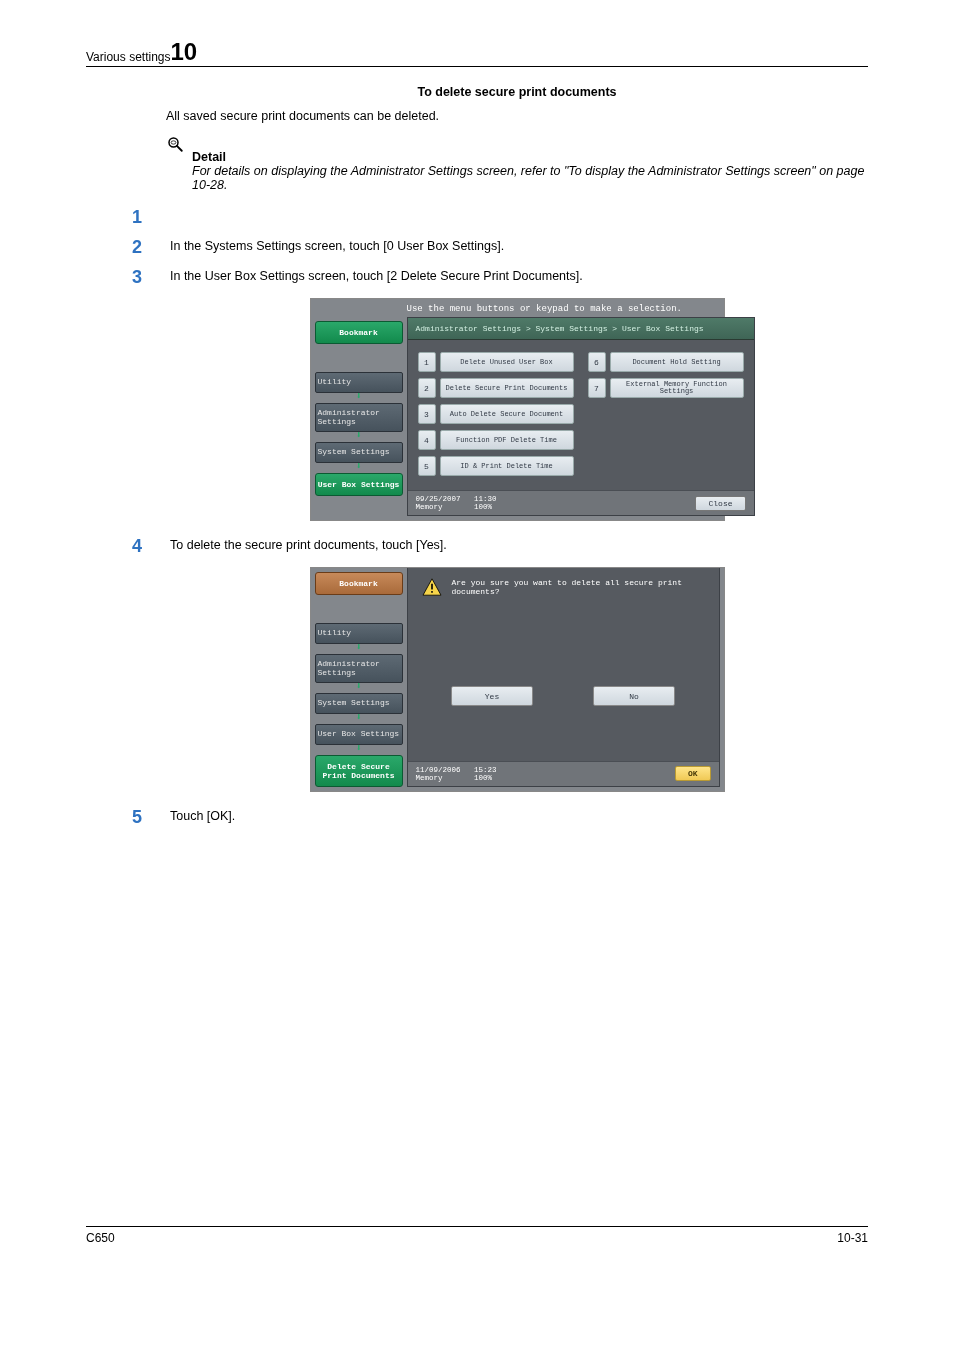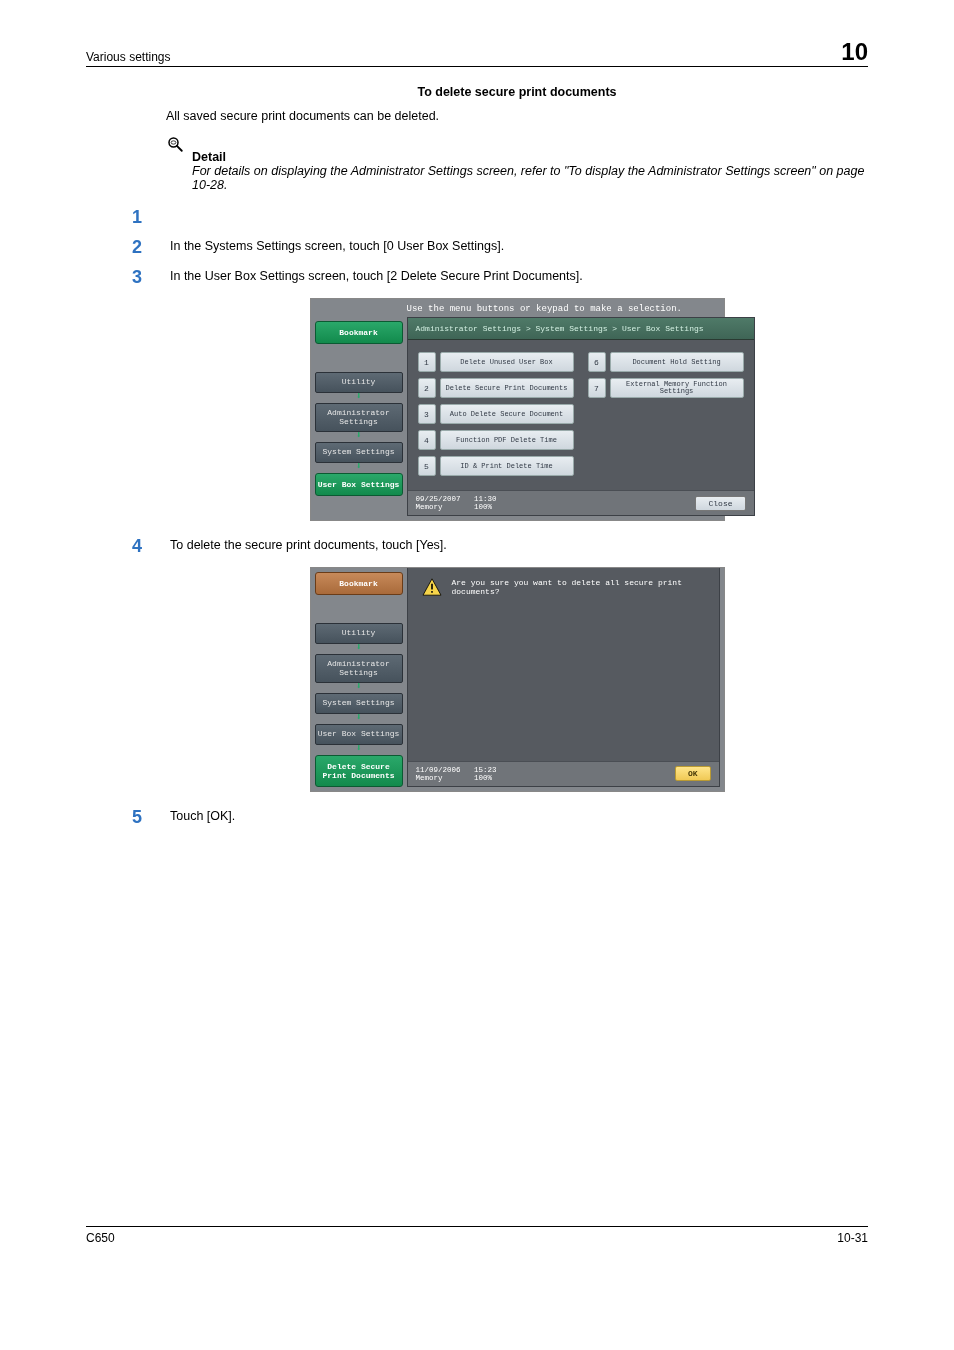"Various settings" .top-line { justify-content: space-between -> none }
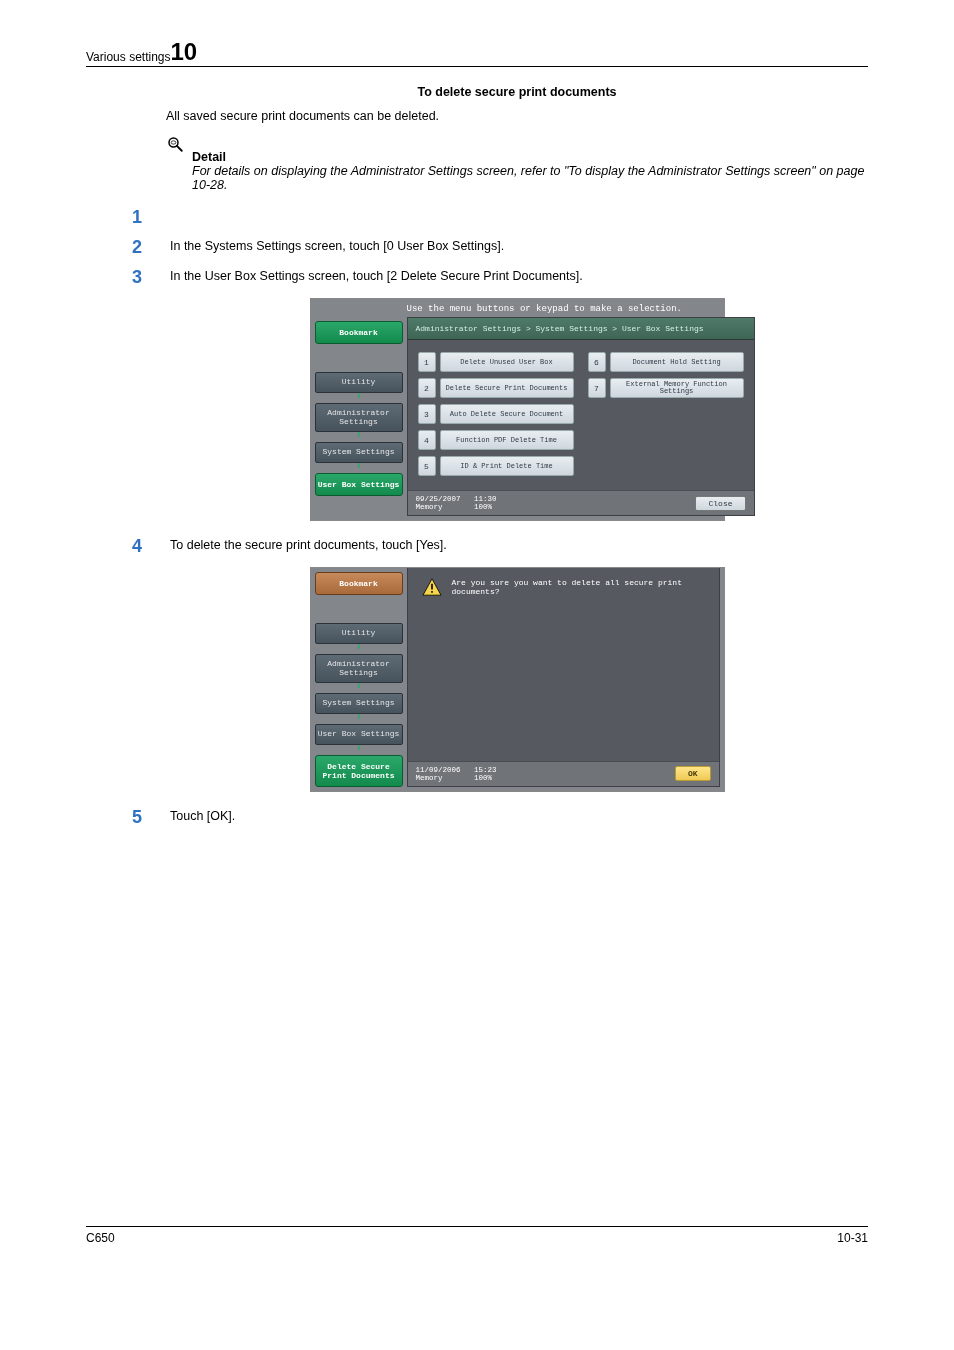"Utility" .sb-btn { text-align: center -> none }
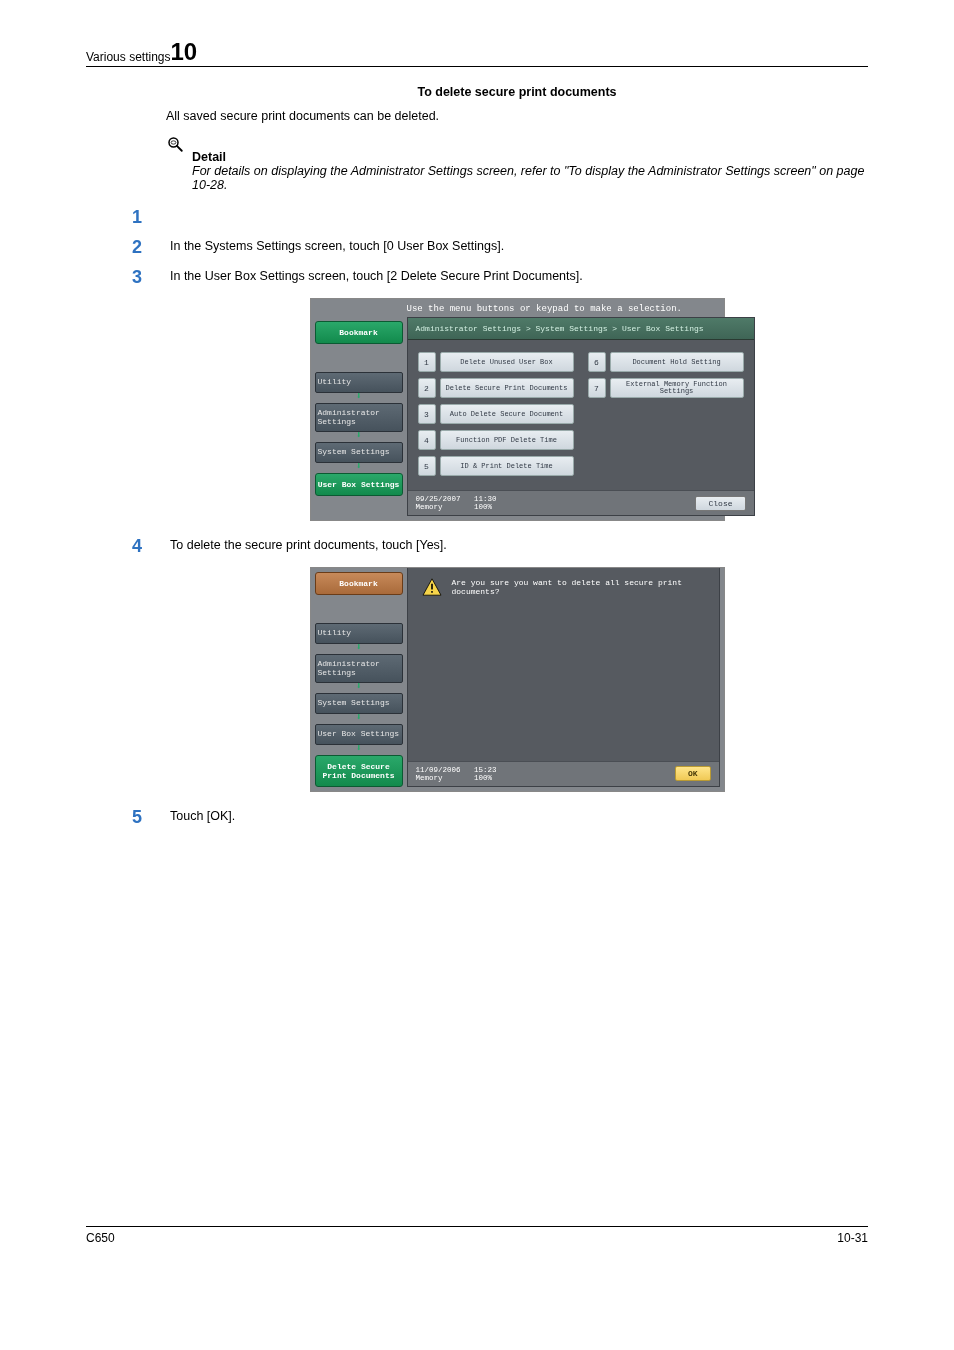"Yes" div.yn-row { html: none -> <div> <div>Yes</div> <div>No</div> </div> }
